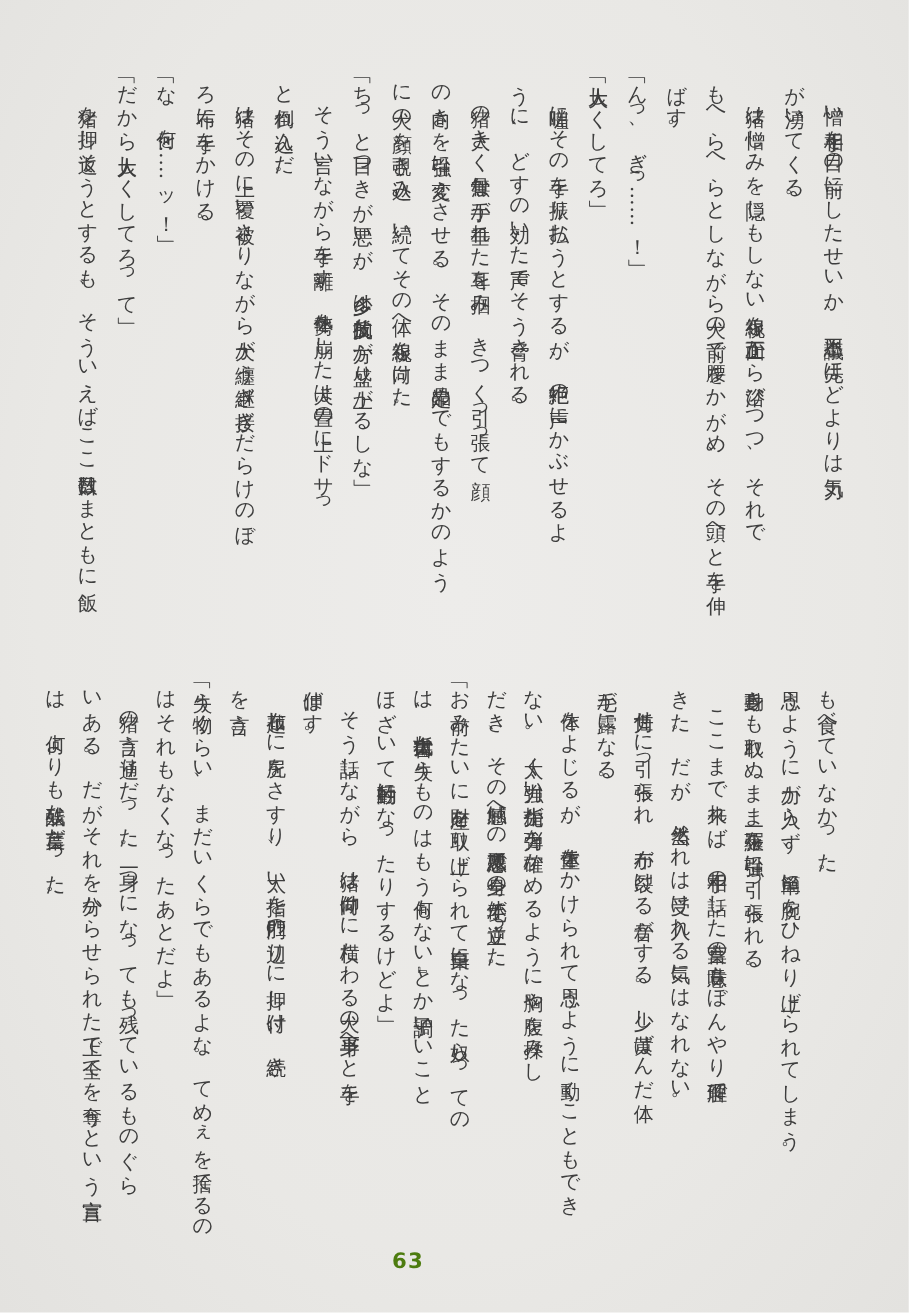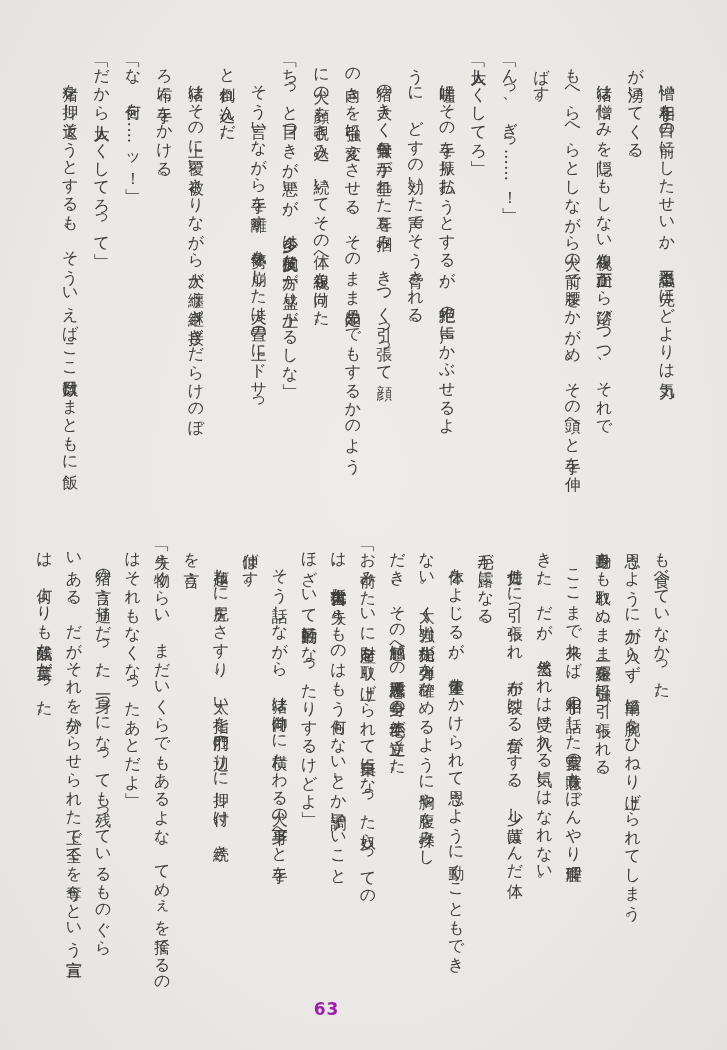"63" .page-number { color: #a21caf -> #4d7c0f }
